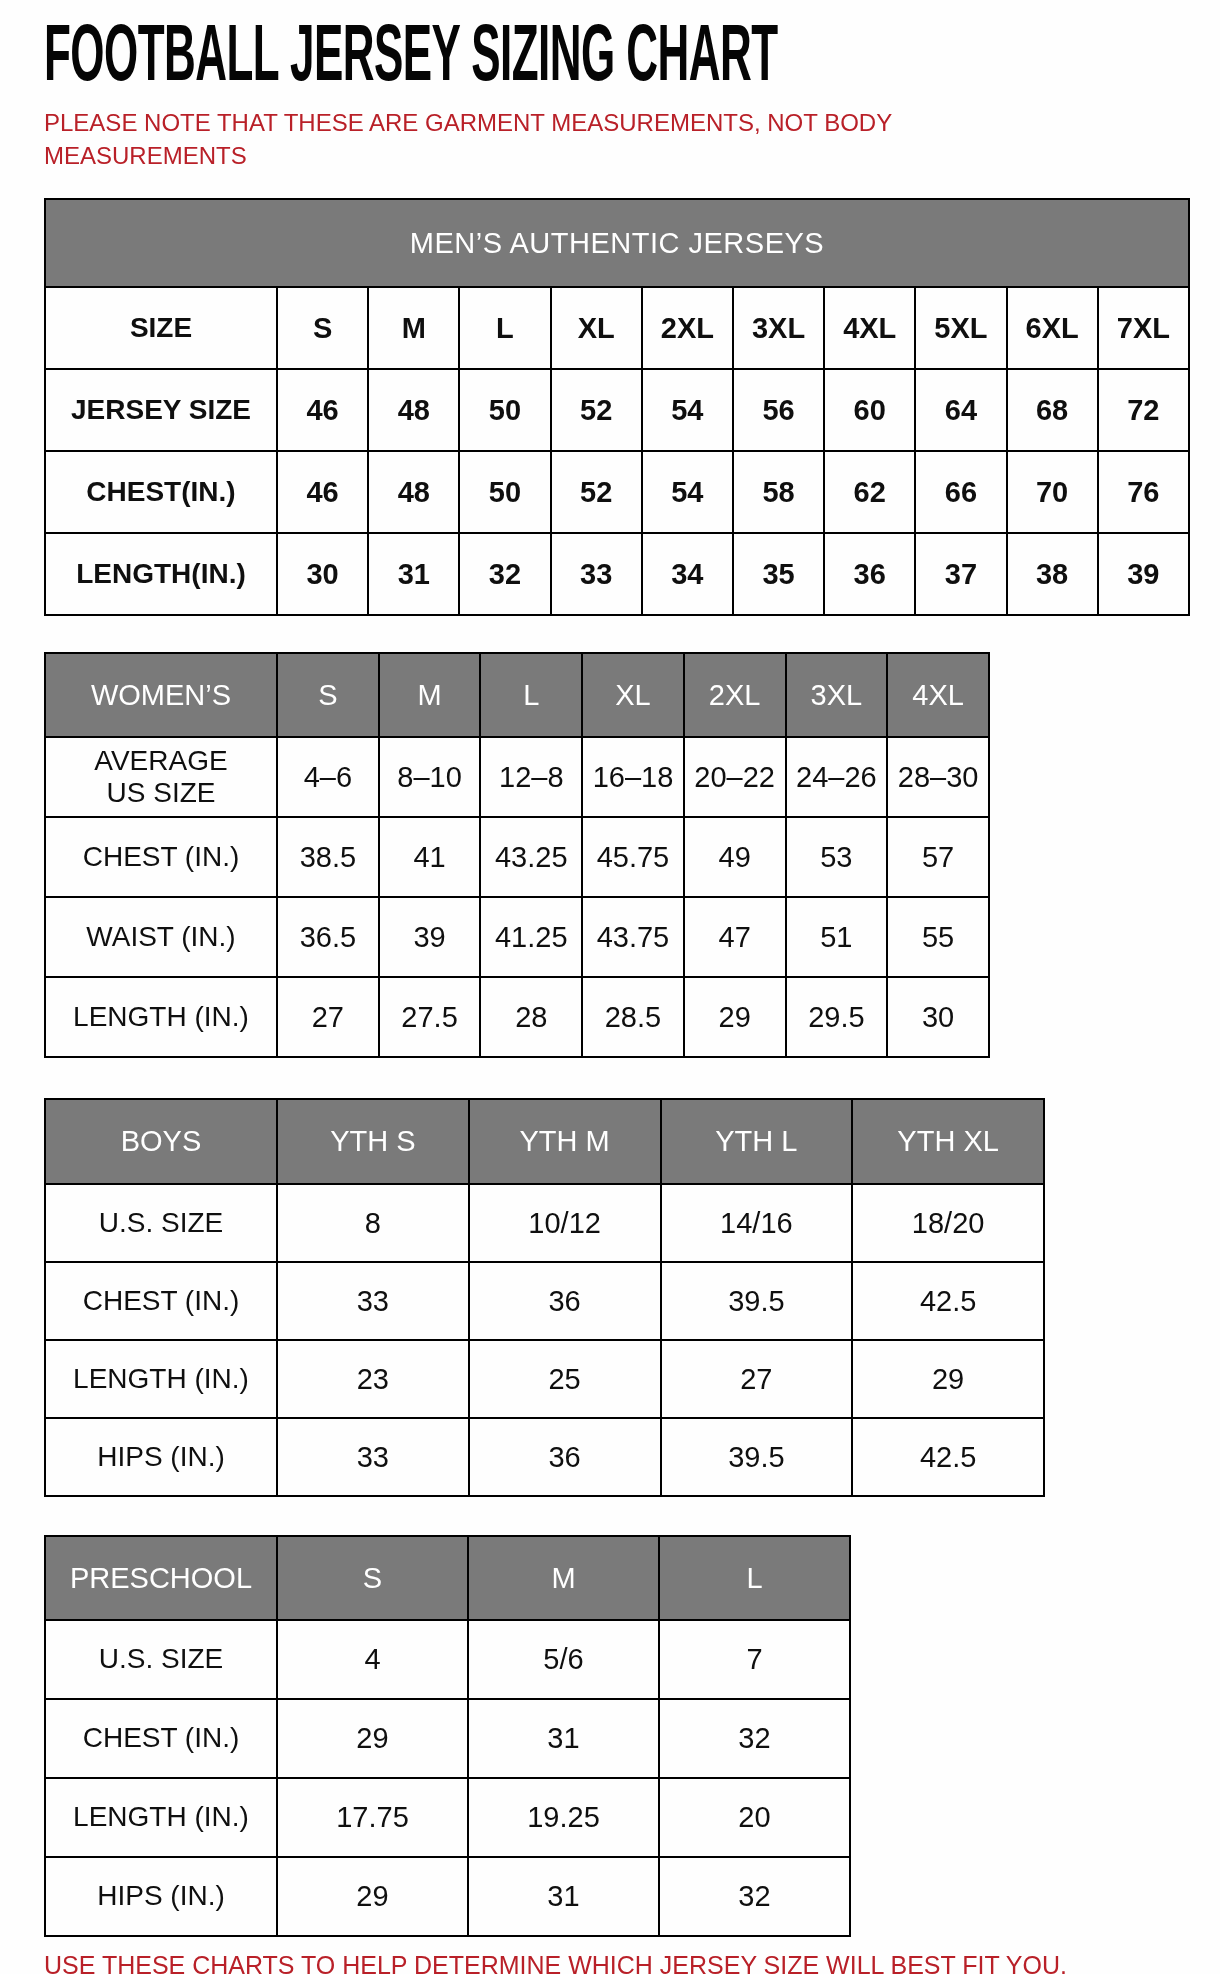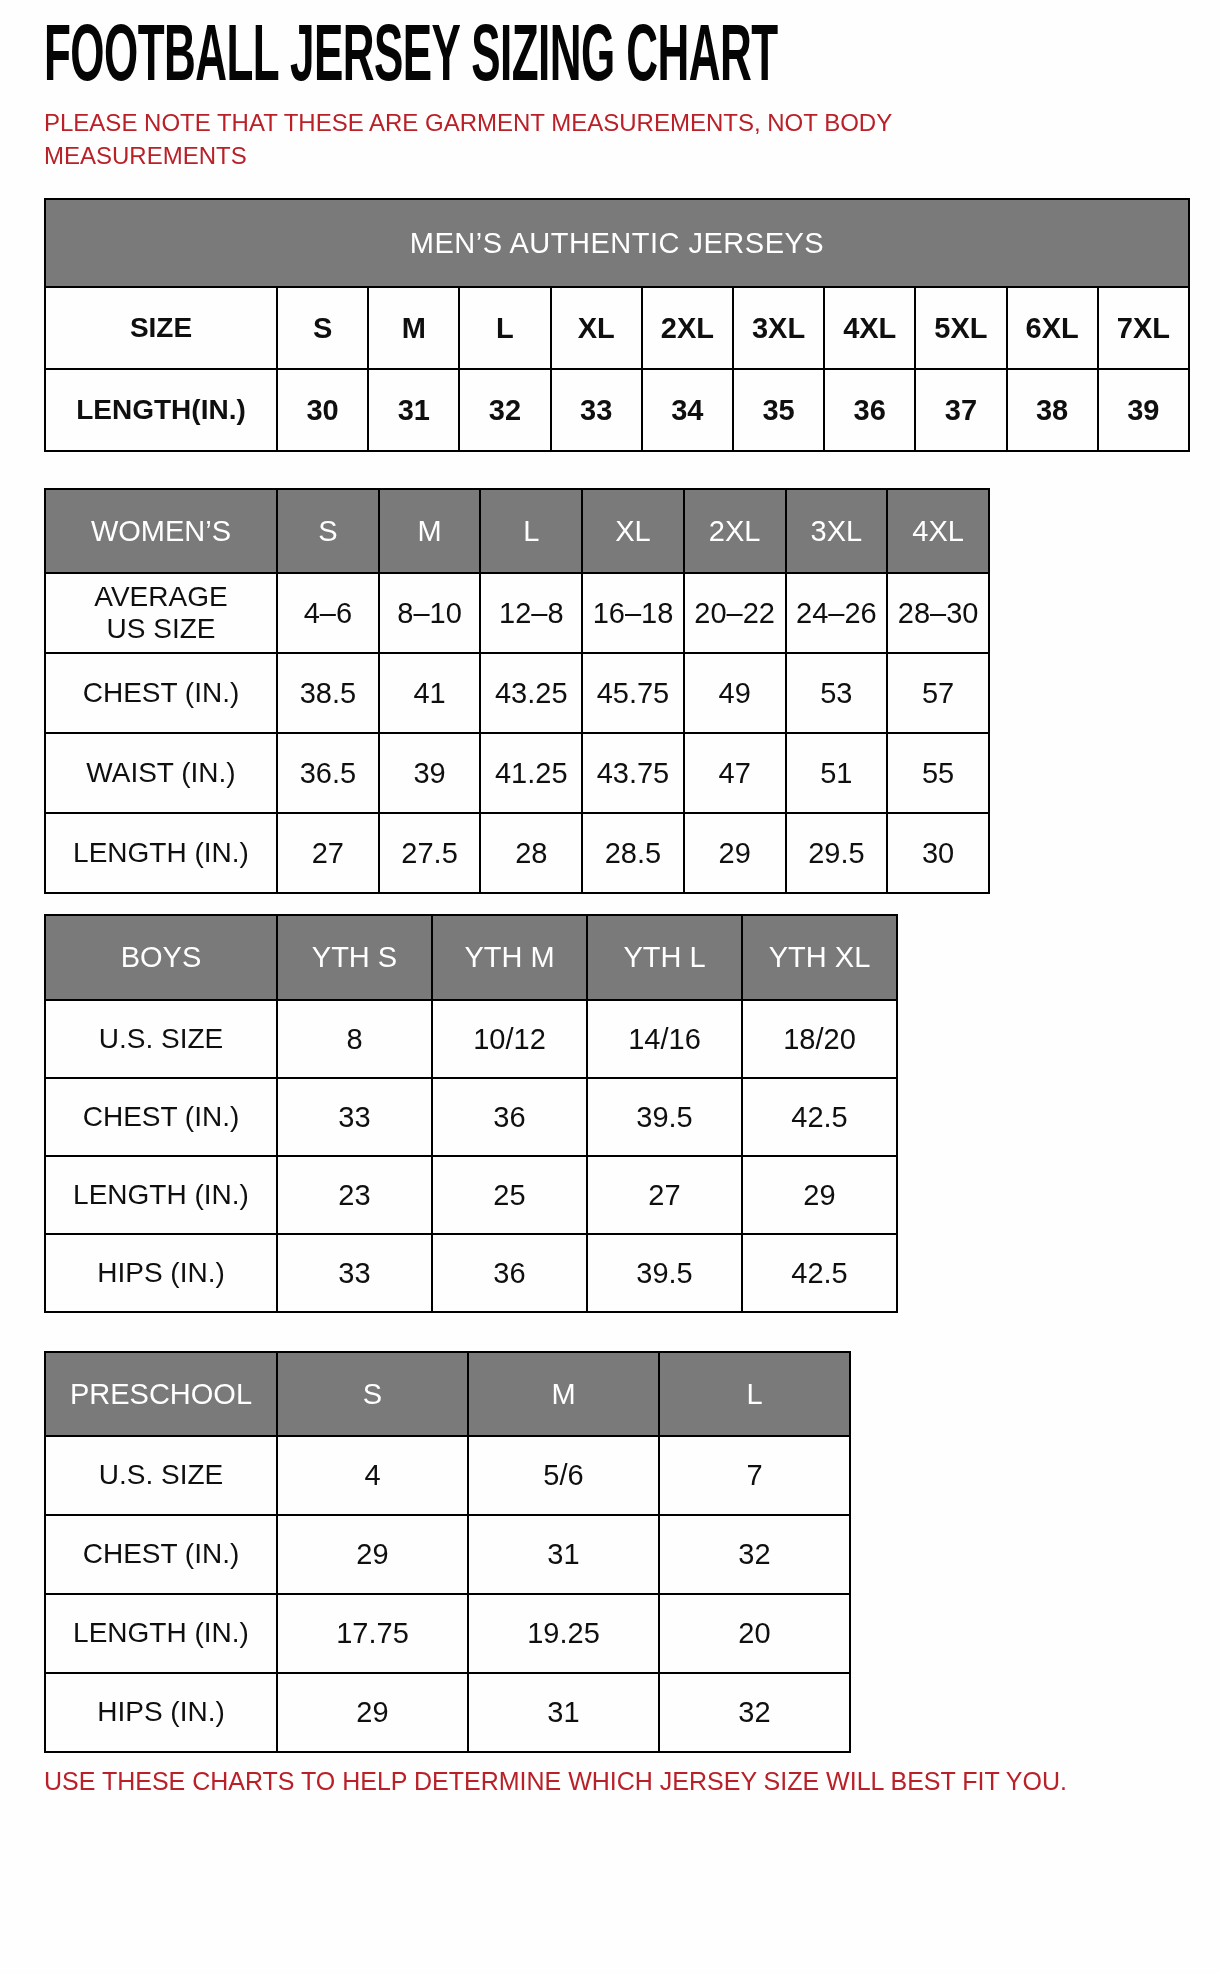"JERSEY SIZE" tr.data { html: none -> <tr> <td>JERSEY SIZE</td> <td>46</td> <td>48</td> <td>50</td> <td>52</td> <td>54</td> <td>56</td> <td>60</td> <td>64</td> <td>68</td> <td>72</td> </tr> }
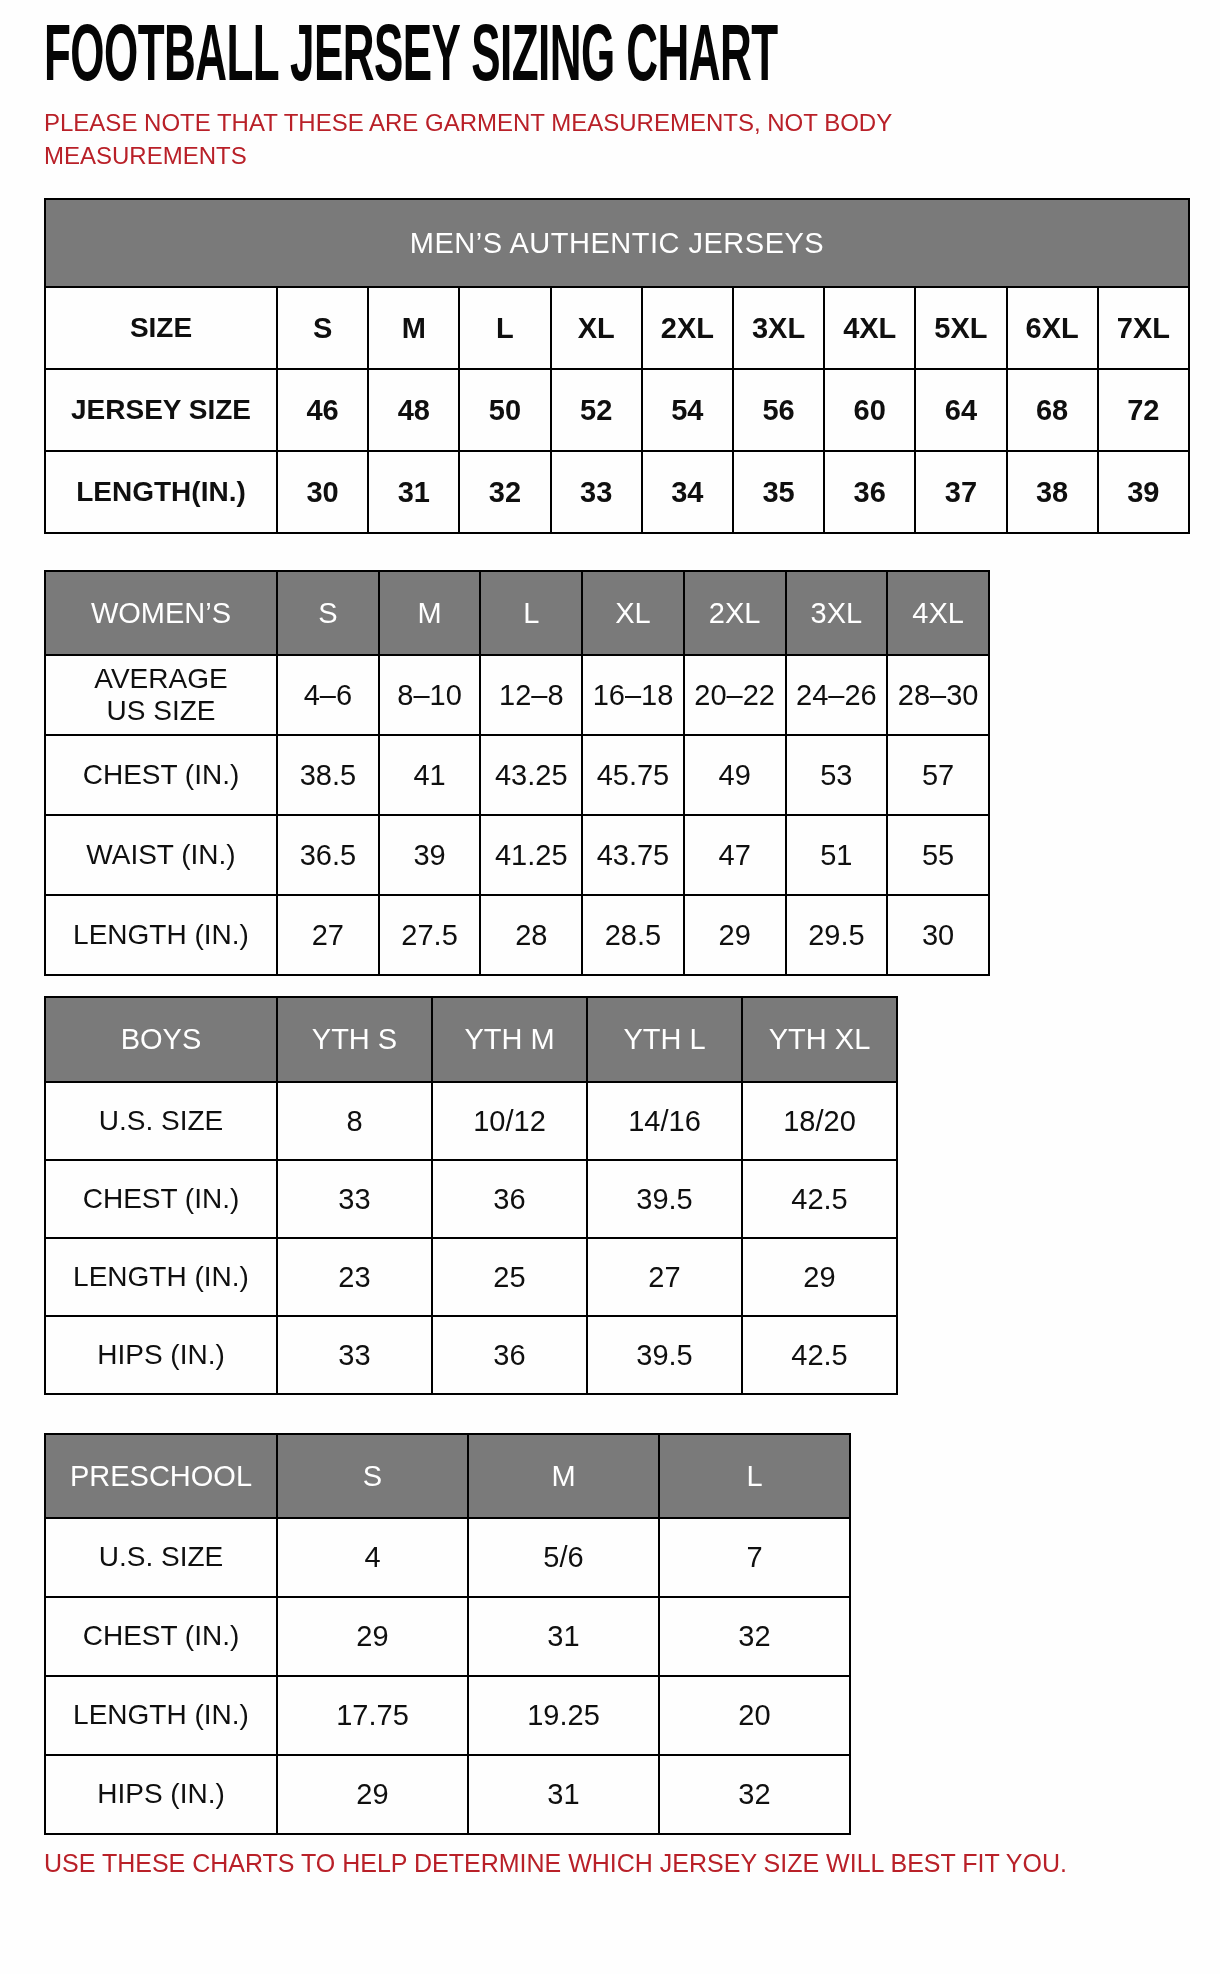"CHEST(IN.)" tr.data { html: none -> <tr> <td>CHEST(IN.)</td> <td>46</td> <td>48</td> <td>50</td> <td>52</td> <td>54</td> <td>58</td> <td>62</td> <td>66</td> <td>70</td> <td>76</td> </tr> }
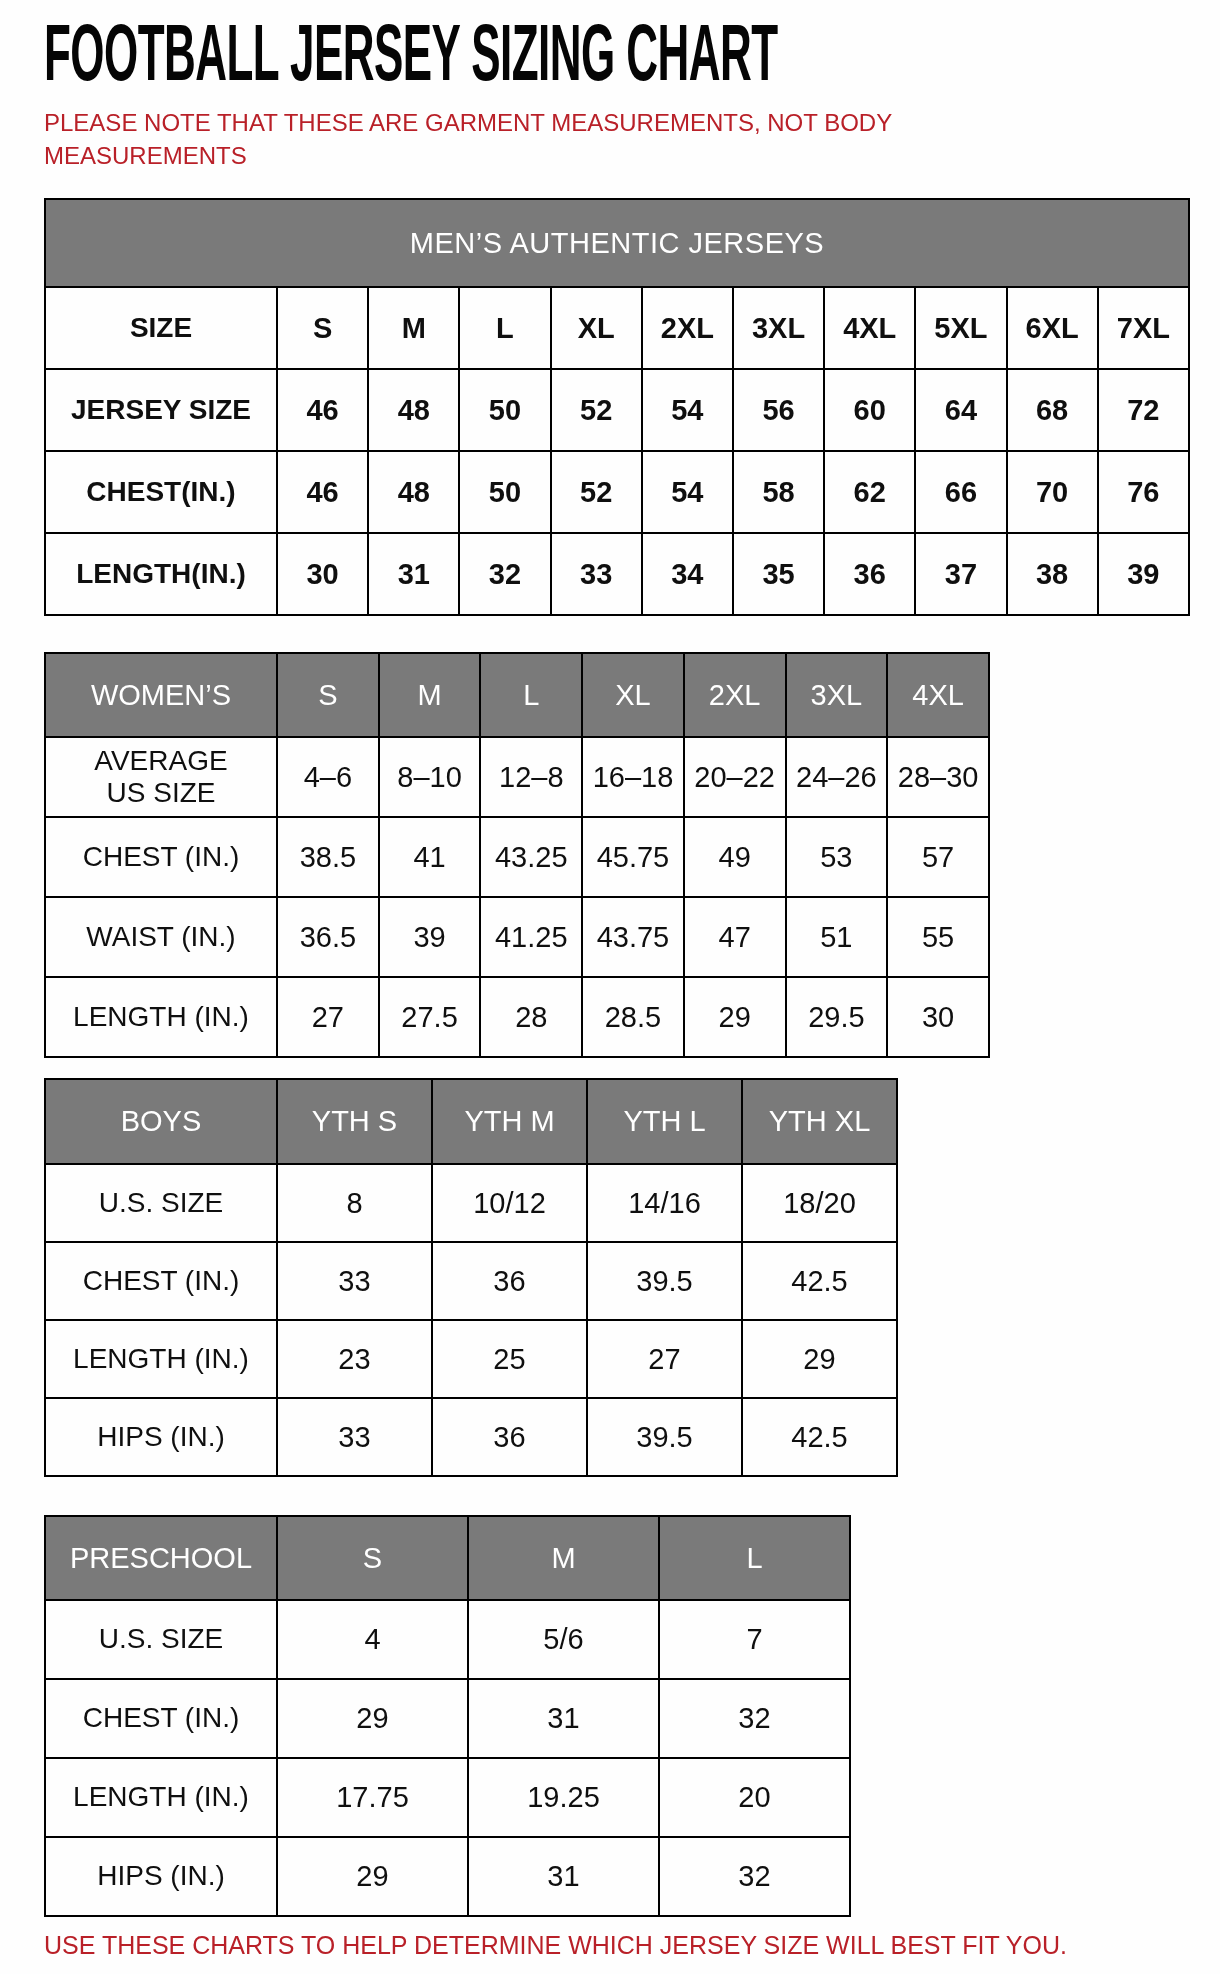"BOYS" #boys { margin-top: 20px -> 40px; width: 854px -> 1001px }
